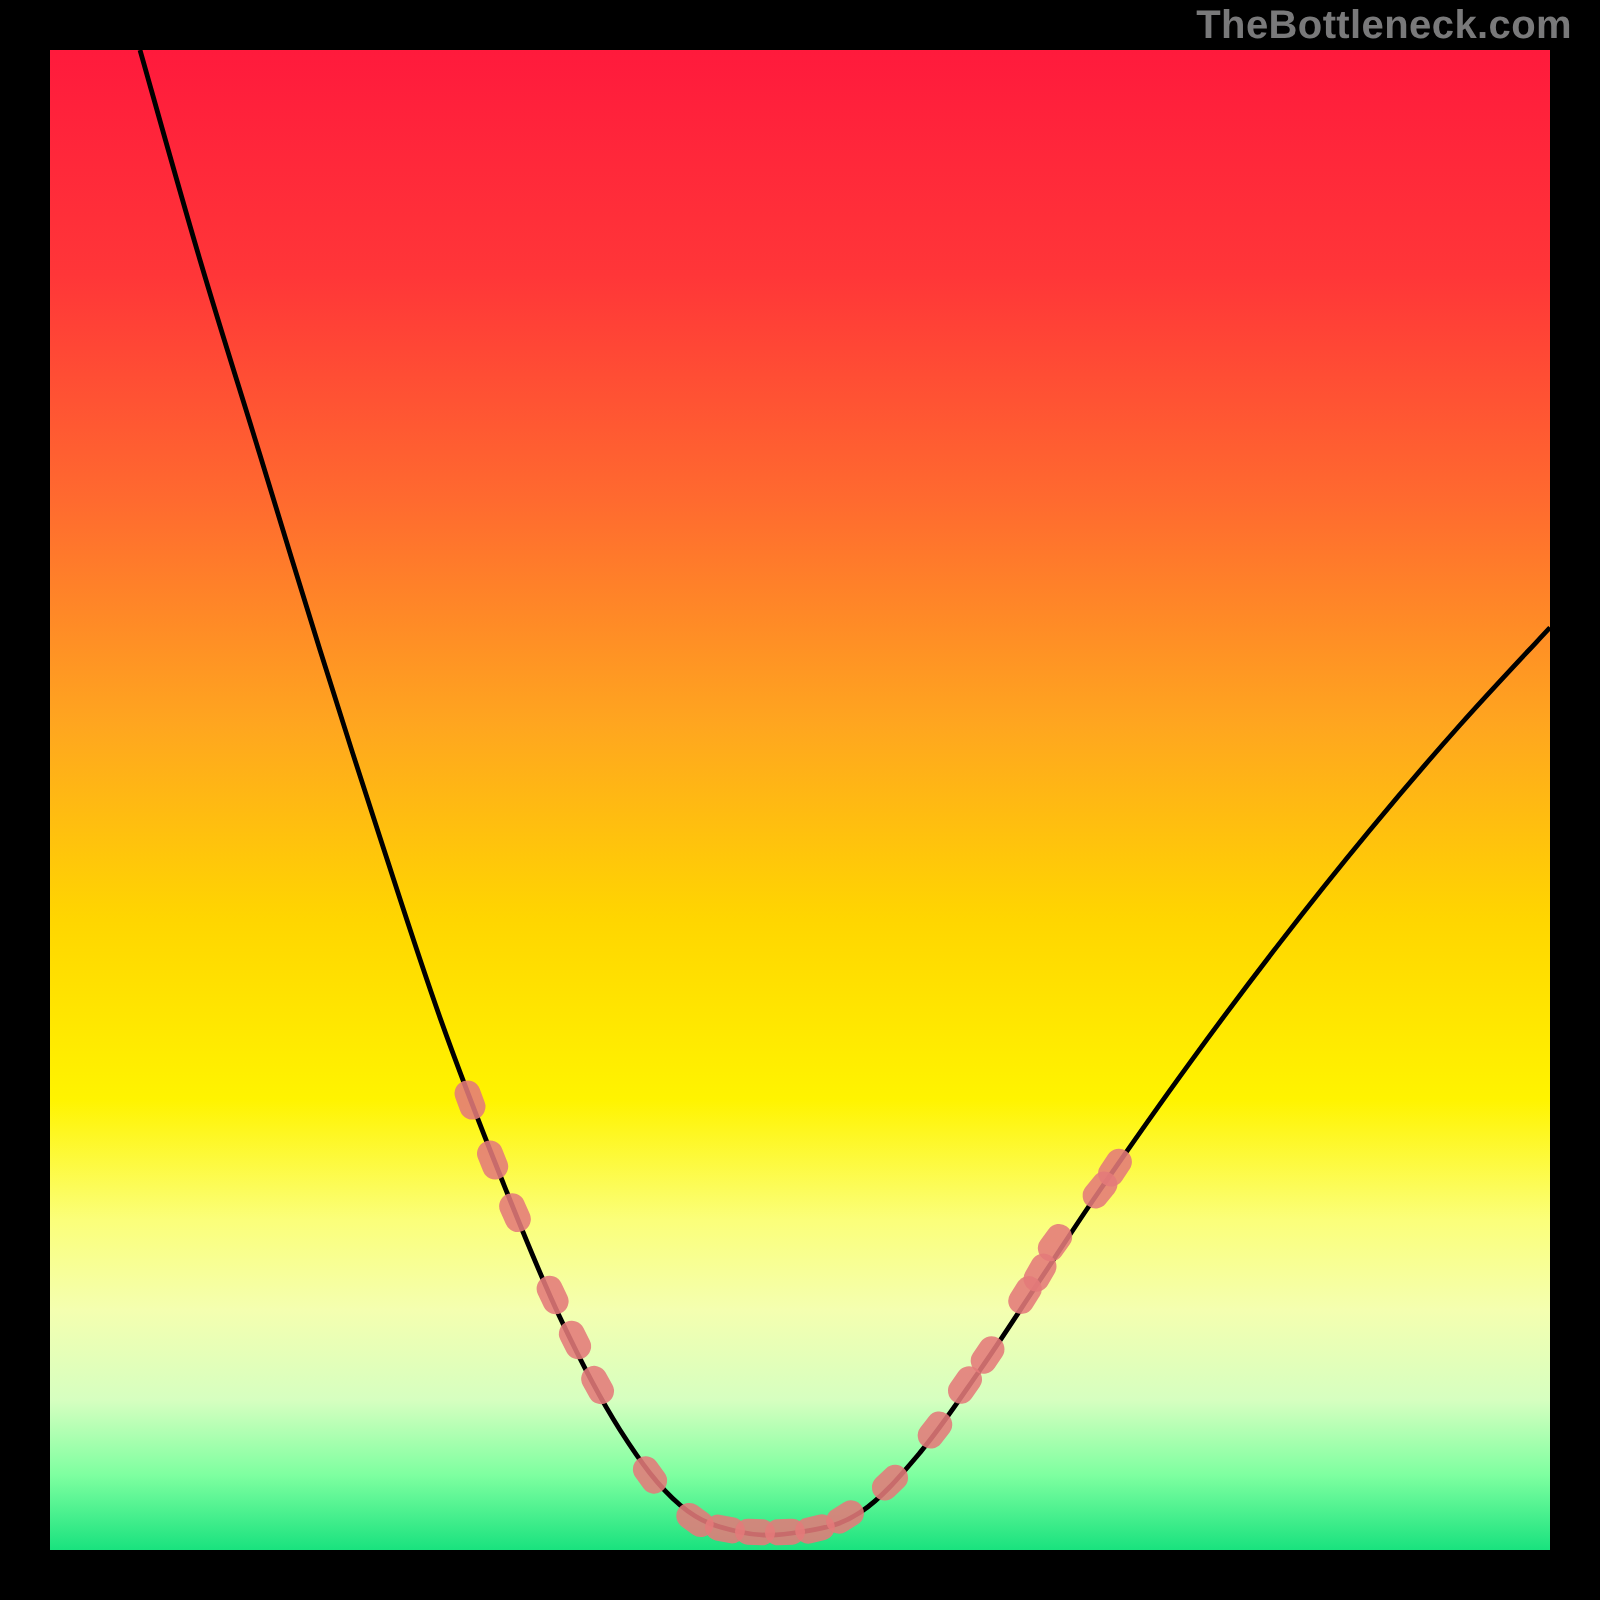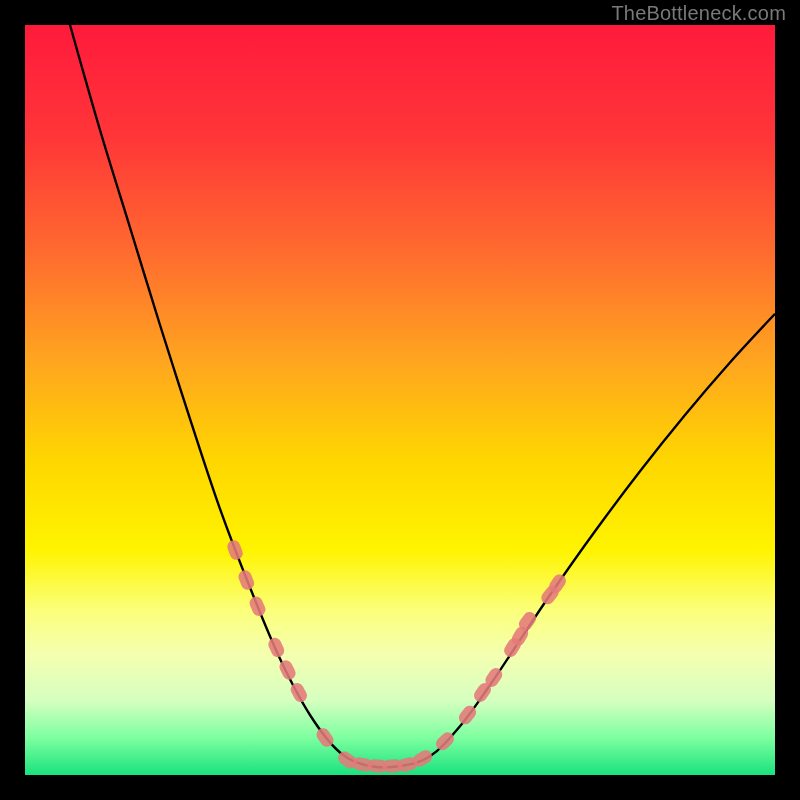"TheBottleneck.com" .watermark { font-weight: normal -> bold }
